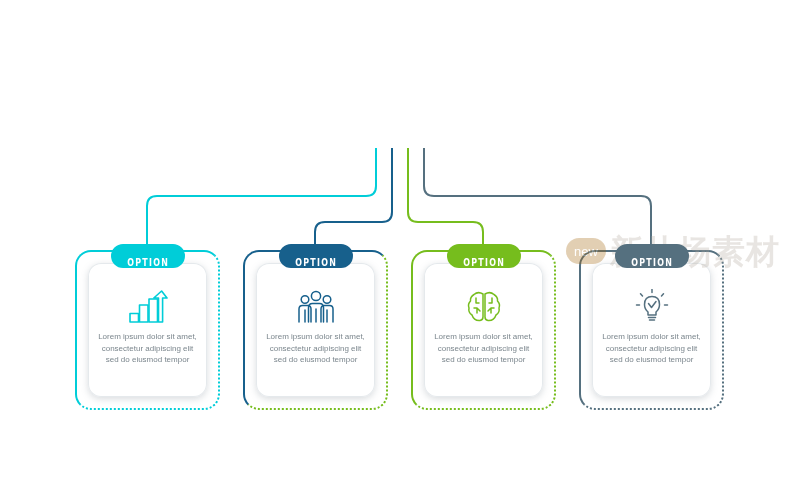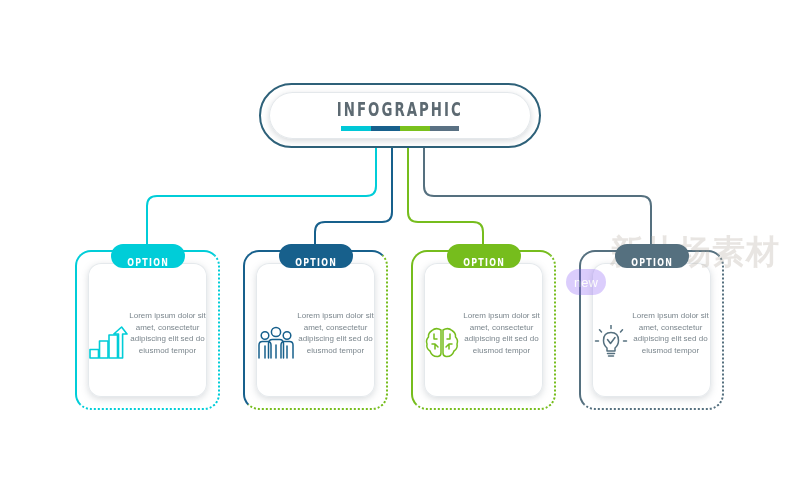"INFOGRAPHIC" div { html: <div> <div> <div>INFOGRAPHIC</div> <div> <i></i> <i></i> <i></i> <i></i> </div> </div> </div> -> none }
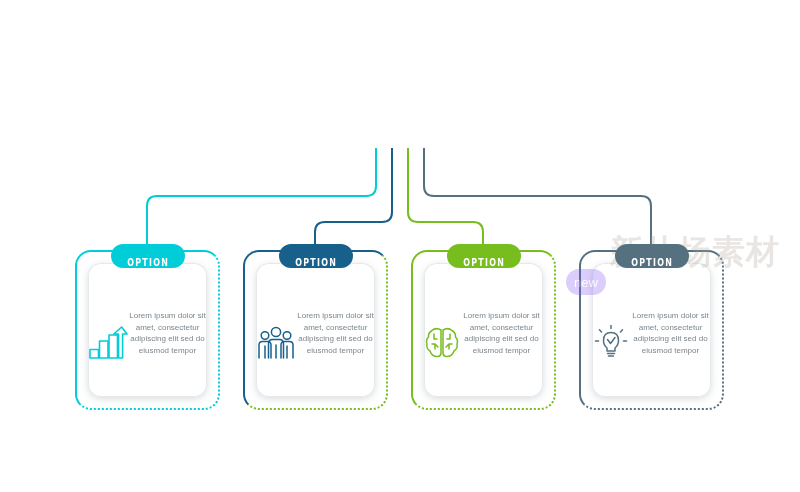"new" #wm-badge { background: #8b5cf6 -> #a16207; margin-top: 31px -> none }
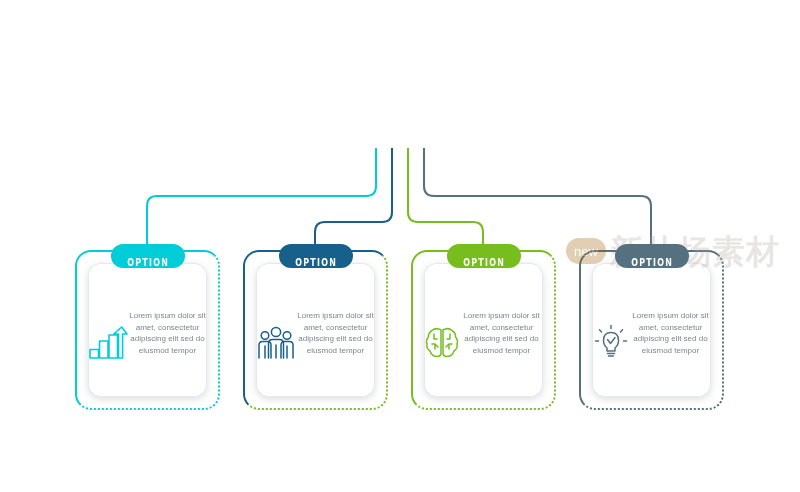"Lorem ipsum dolor sit amet," .panel { flex-direction: row -> column }
